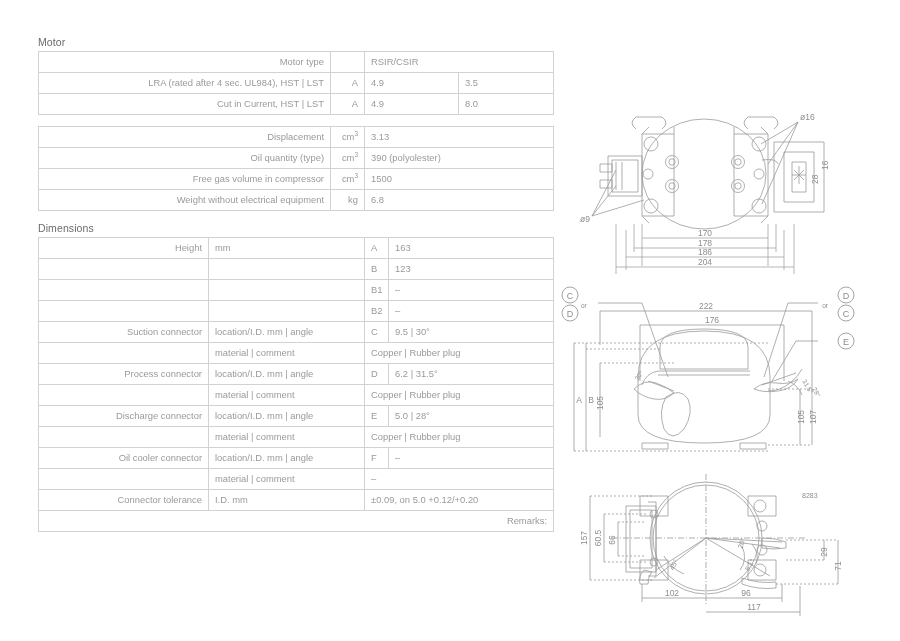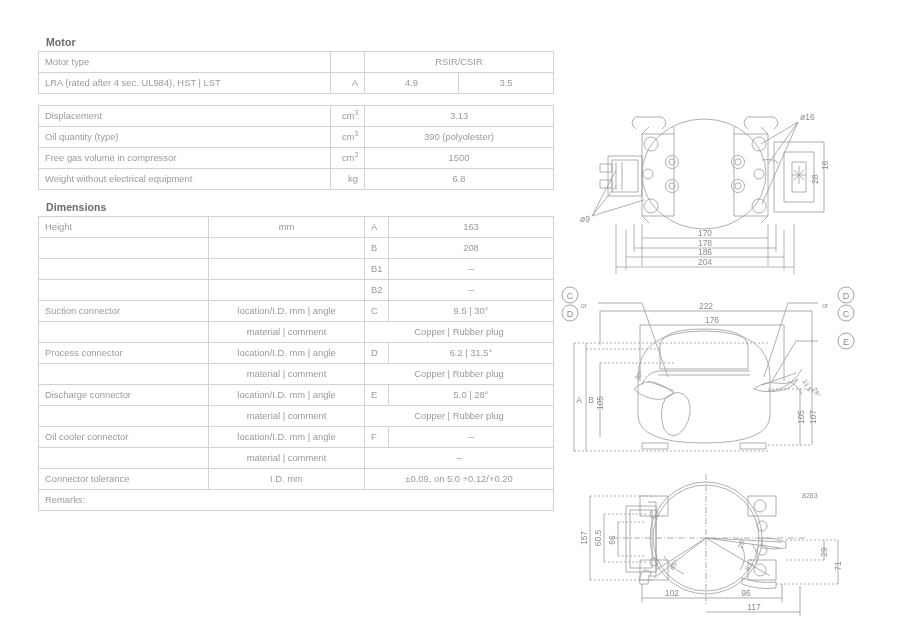"Motor" .section-title { font-weight: bold -> normal; margin: 0 0 3px 8px -> 0 0 3px 0 }
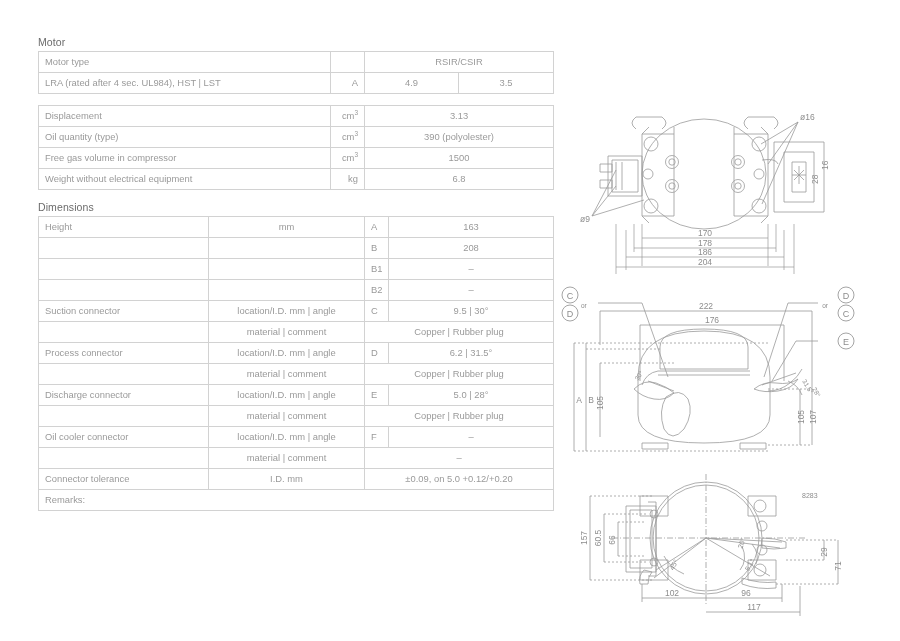"Motor type" td.lbl { text-align: left -> right }
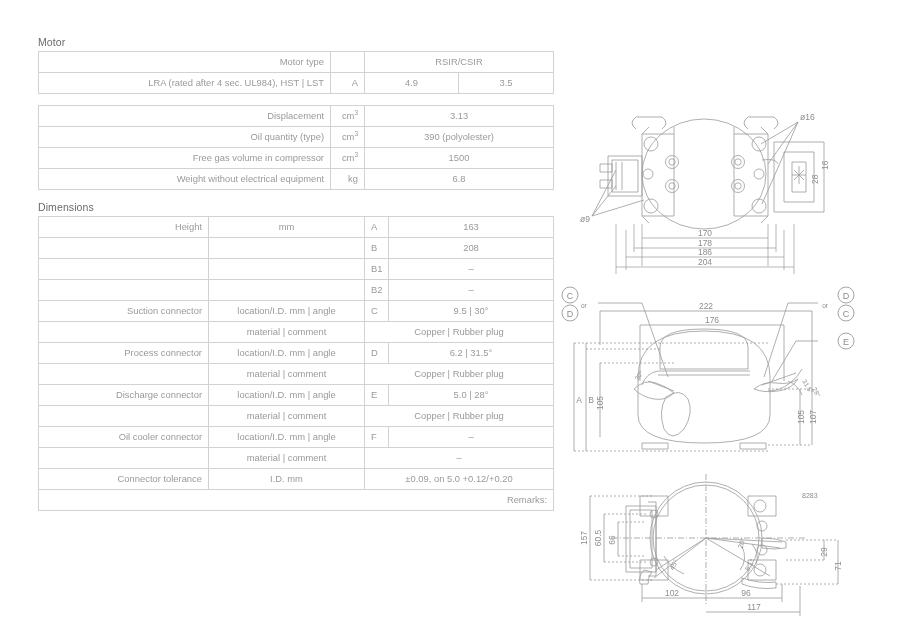"RSIR/CSIR" td.val { text-align: center -> left }
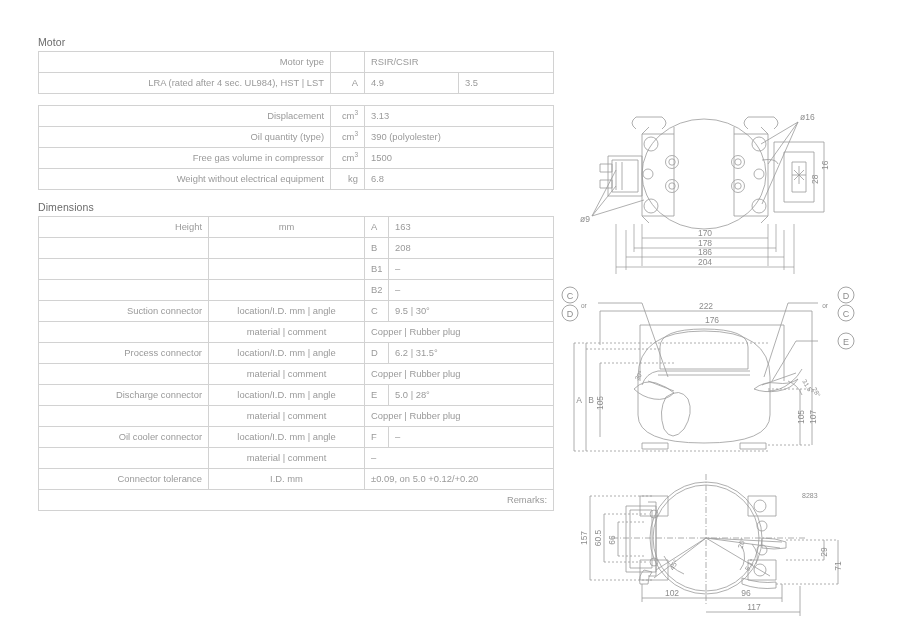"Cut in Current, HST |" tr { html: none -> <tr> <td>Cut in Current, HST | LST</td> <td>A</td> <td>4.9</td> <td>8.0</td> </tr> }
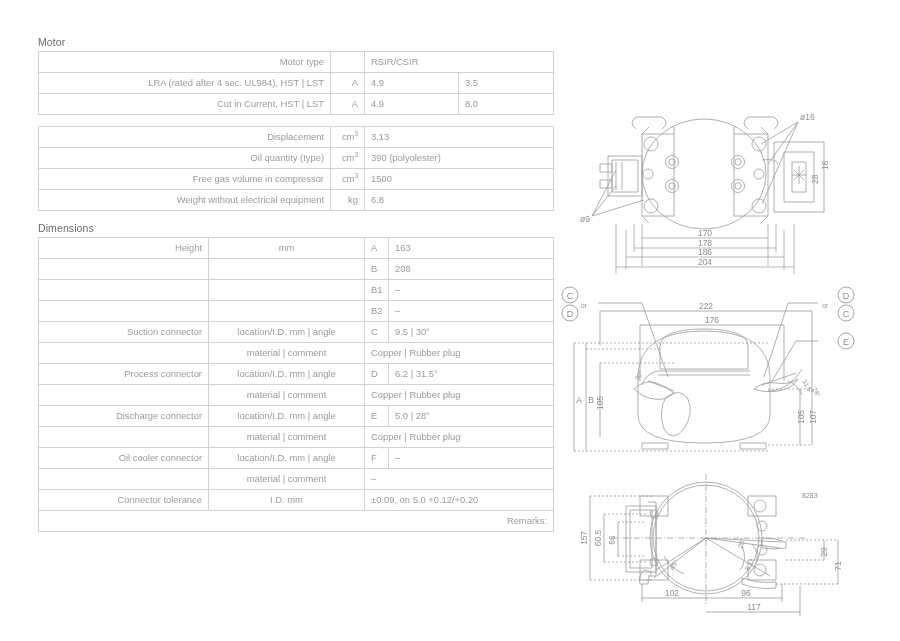"mm" td.sub { text-align: center -> left }
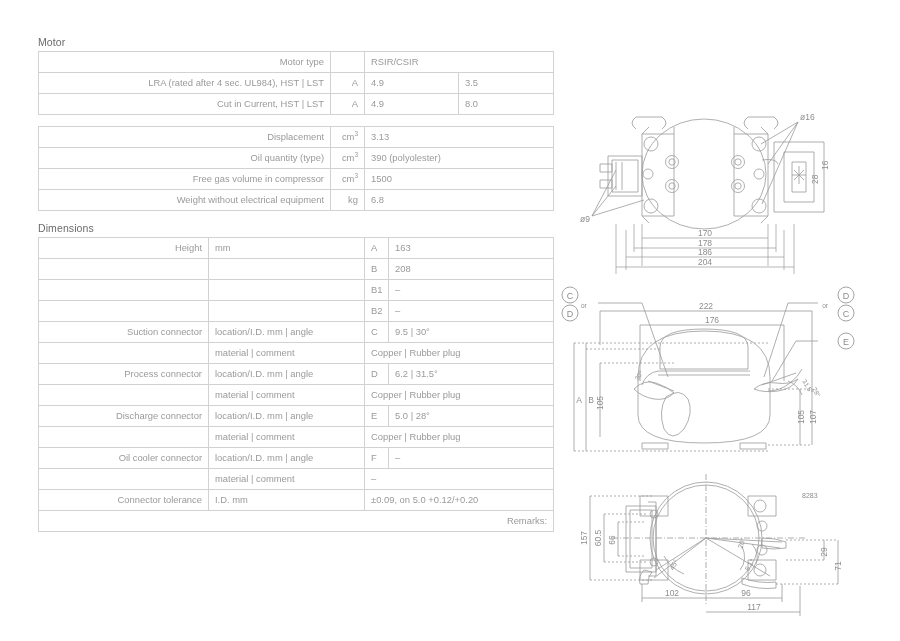"208" td.val { text: 208 -> 123 }
